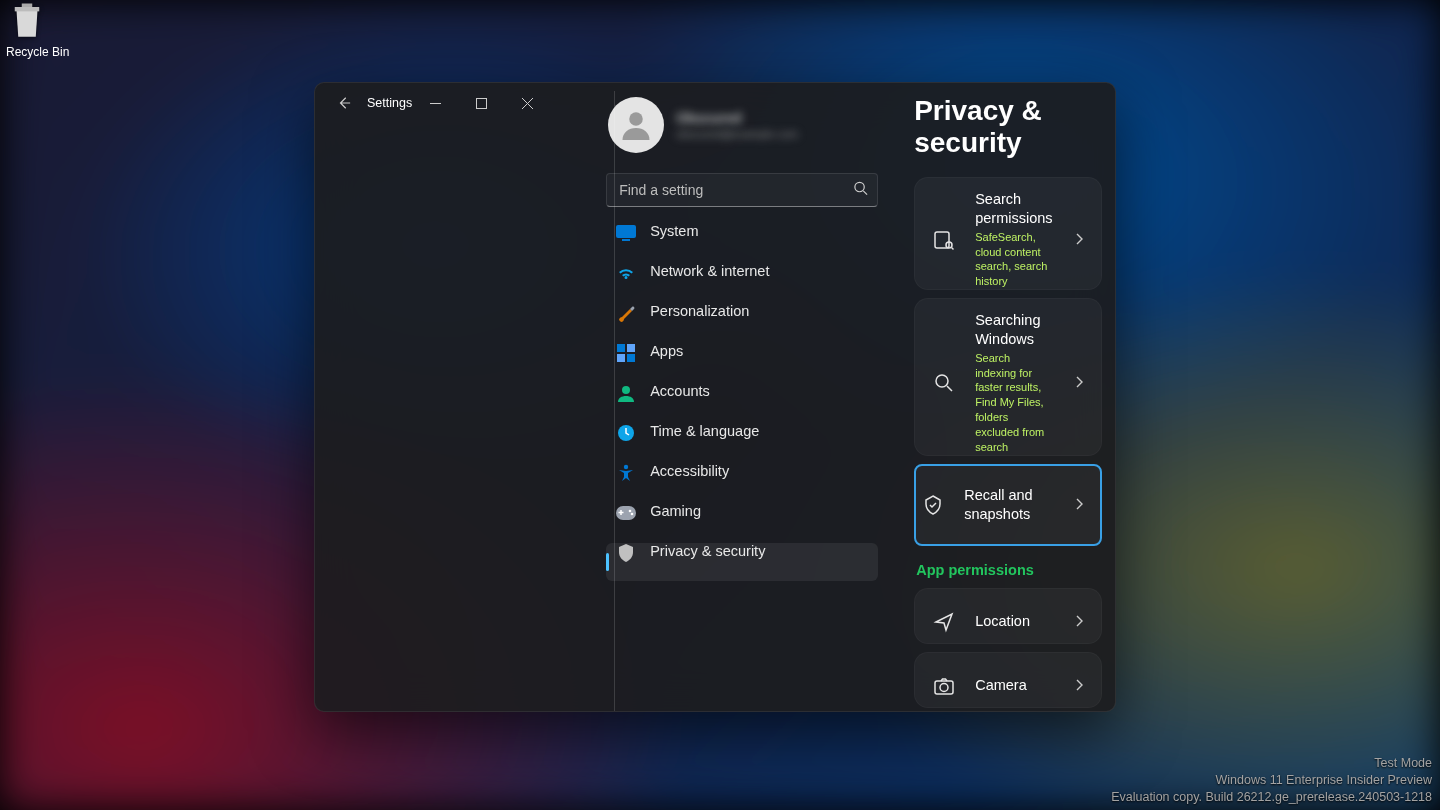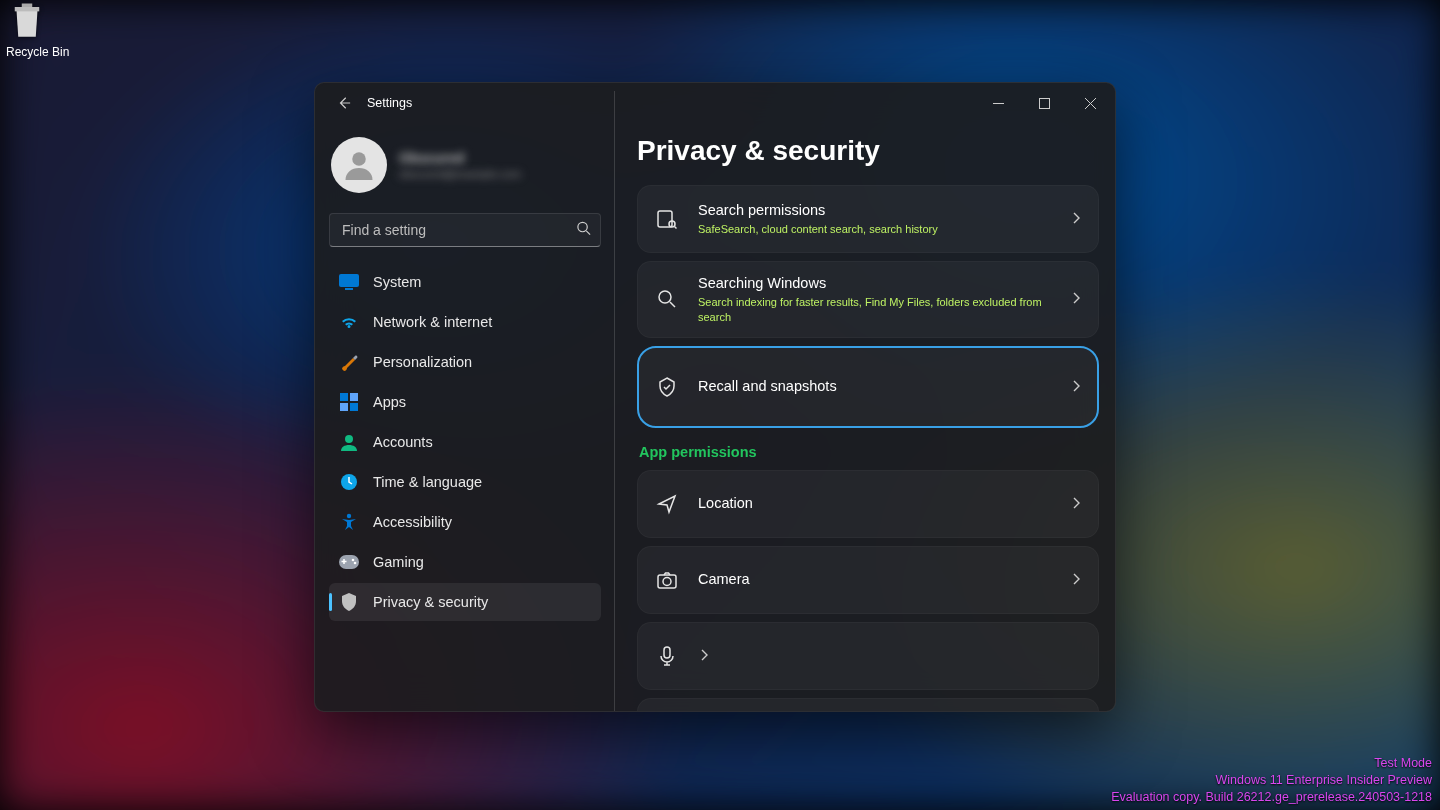"Settings" .window { flex-direction: column -> row; gap: none -> 40px }
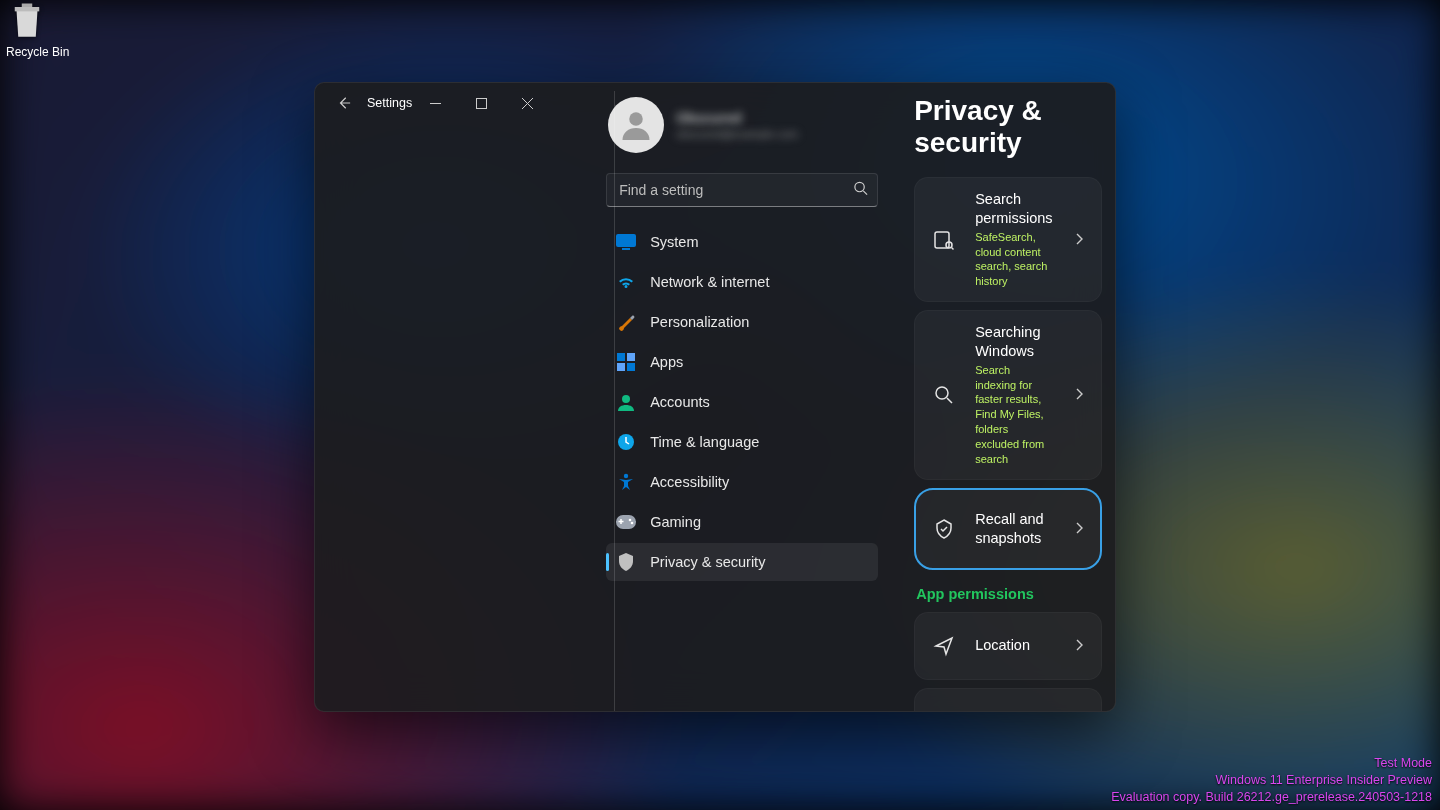"Search permissions" .card { padding: 12px 16px 12px 18px -> 12px 16px 0 18px }
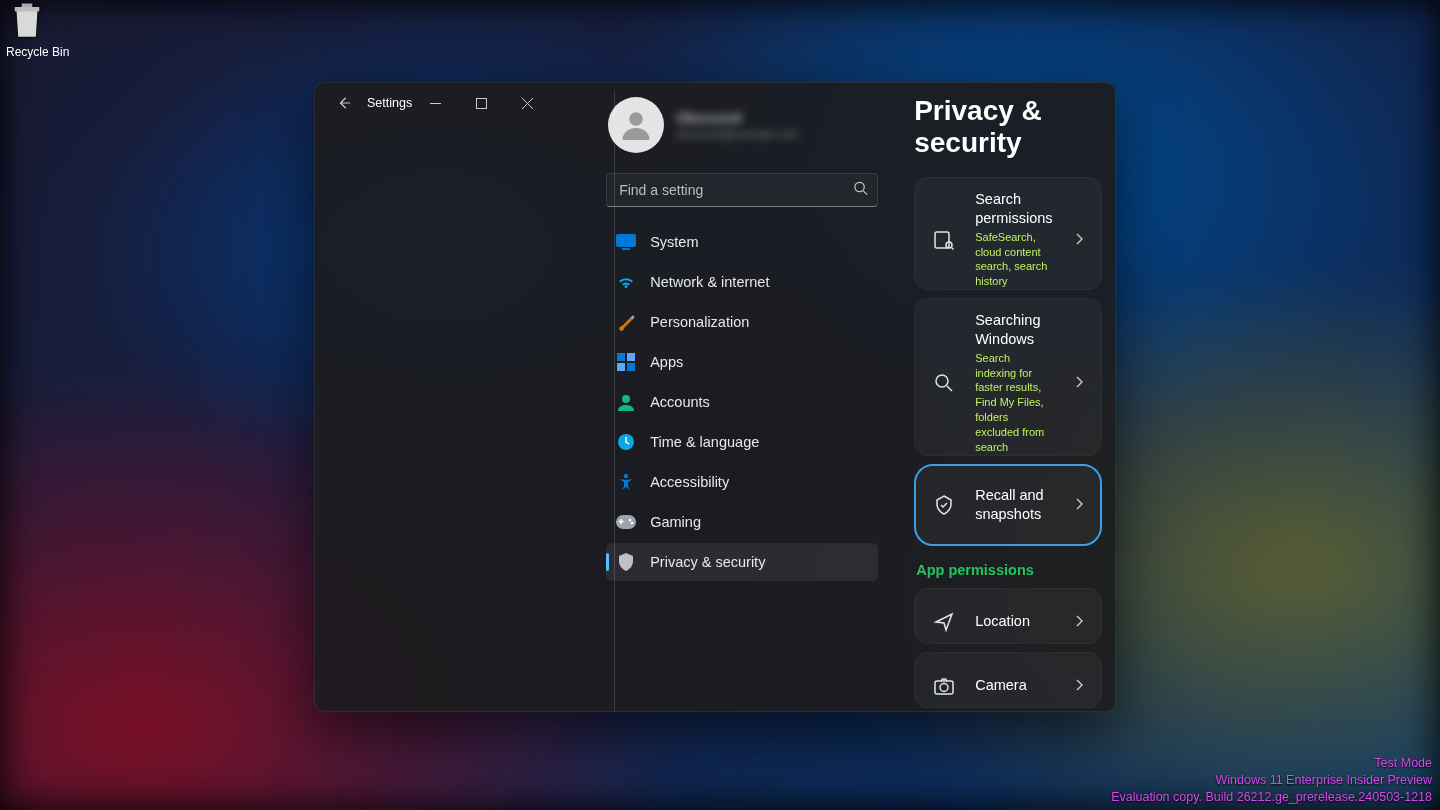"System" .nav-item { align-items: center -> none }
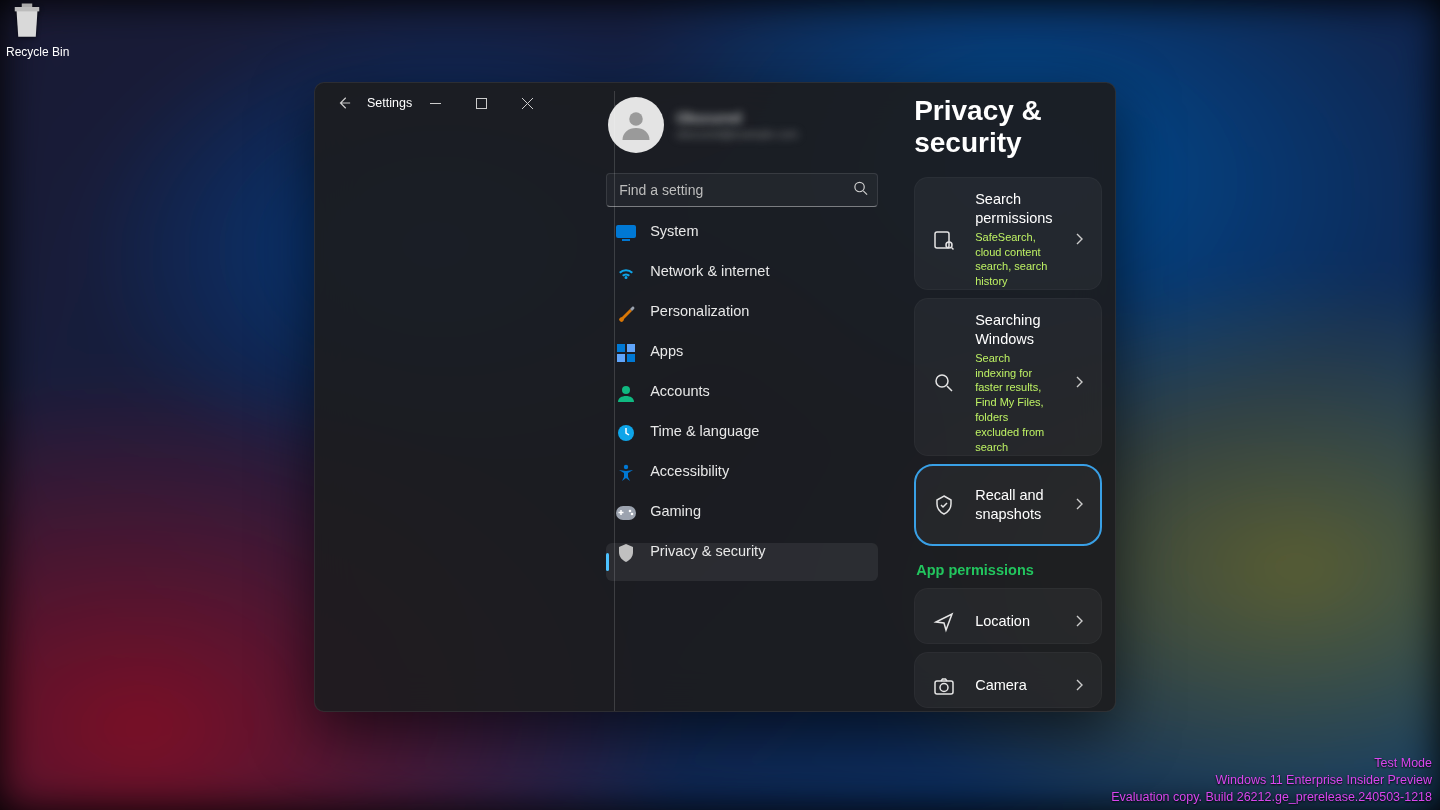"Recall and snapshots" .card.highlight { border-radius: 19px -> 8px; padding: 18px 15px 18px 17px -> 18px 15px 18px 6px }
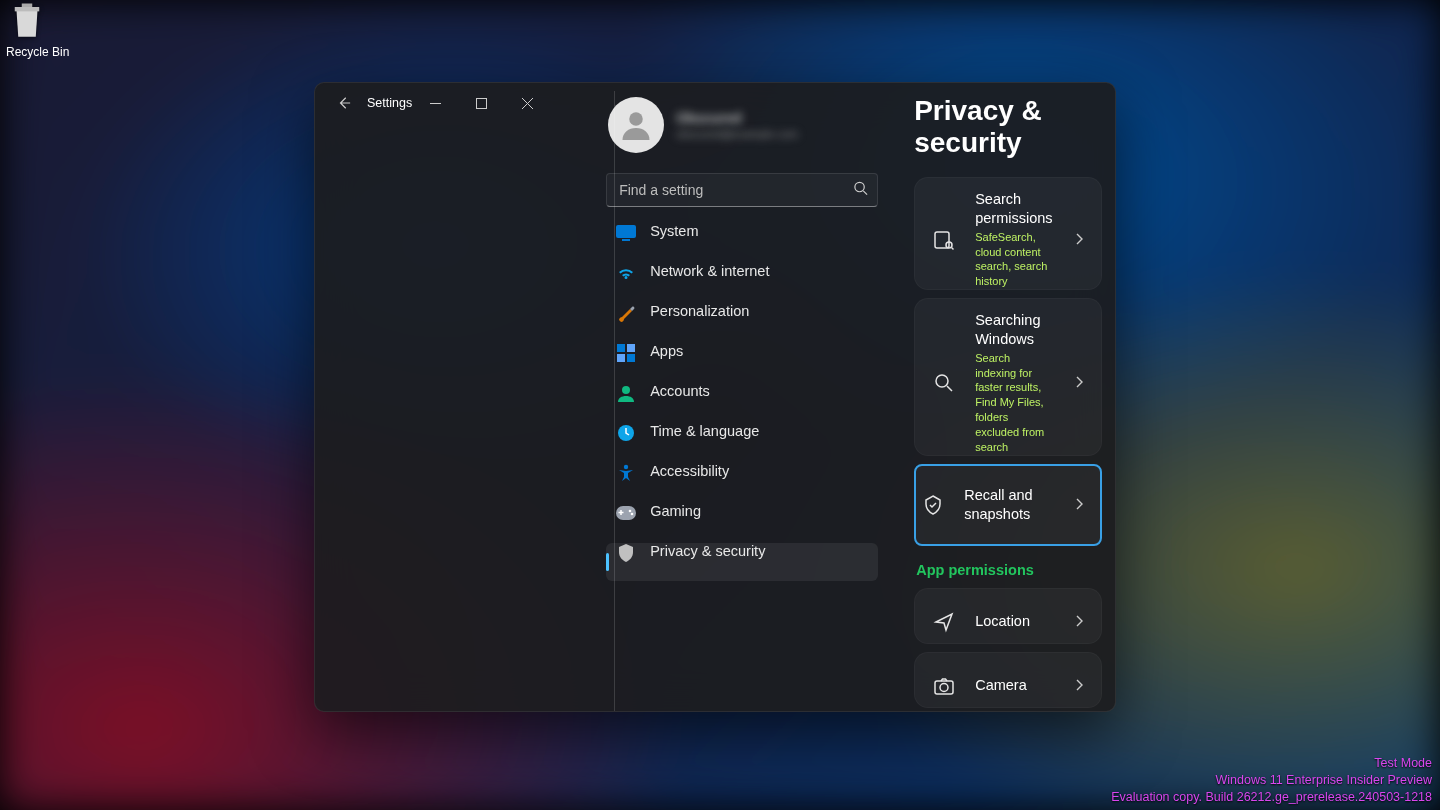"Test Mode" .watermark { color: #d946ef -> #a3a3a3 }
